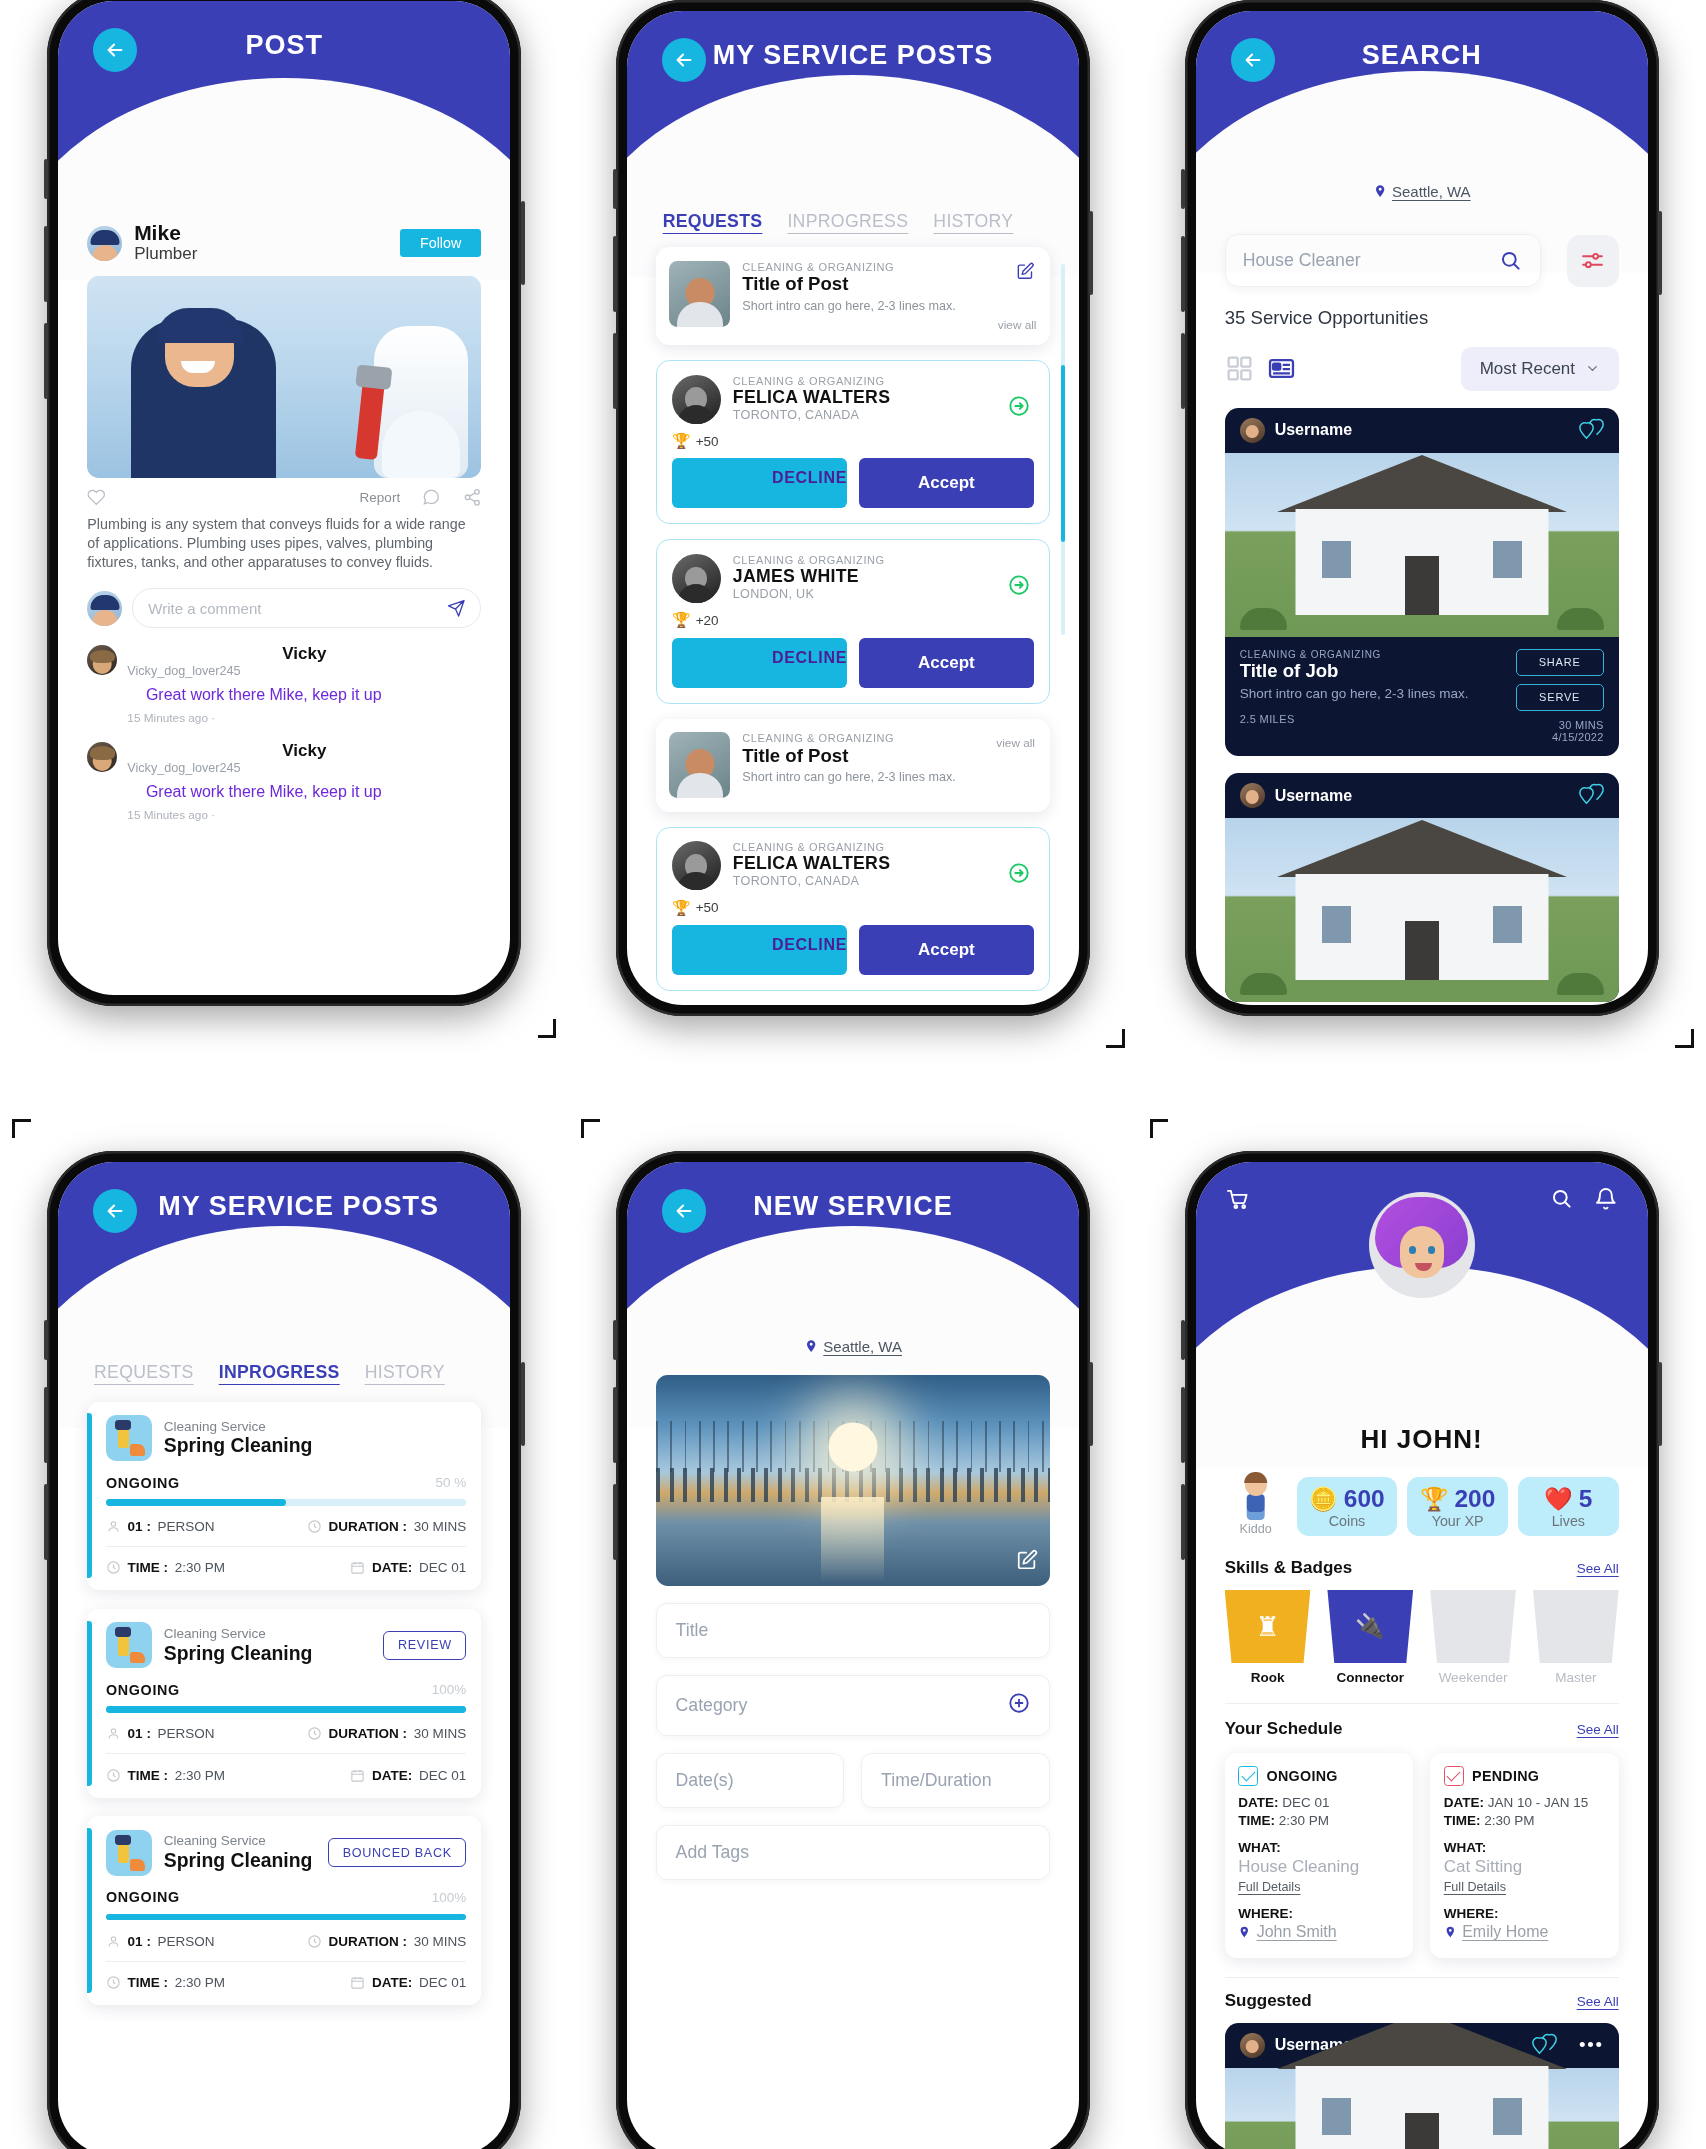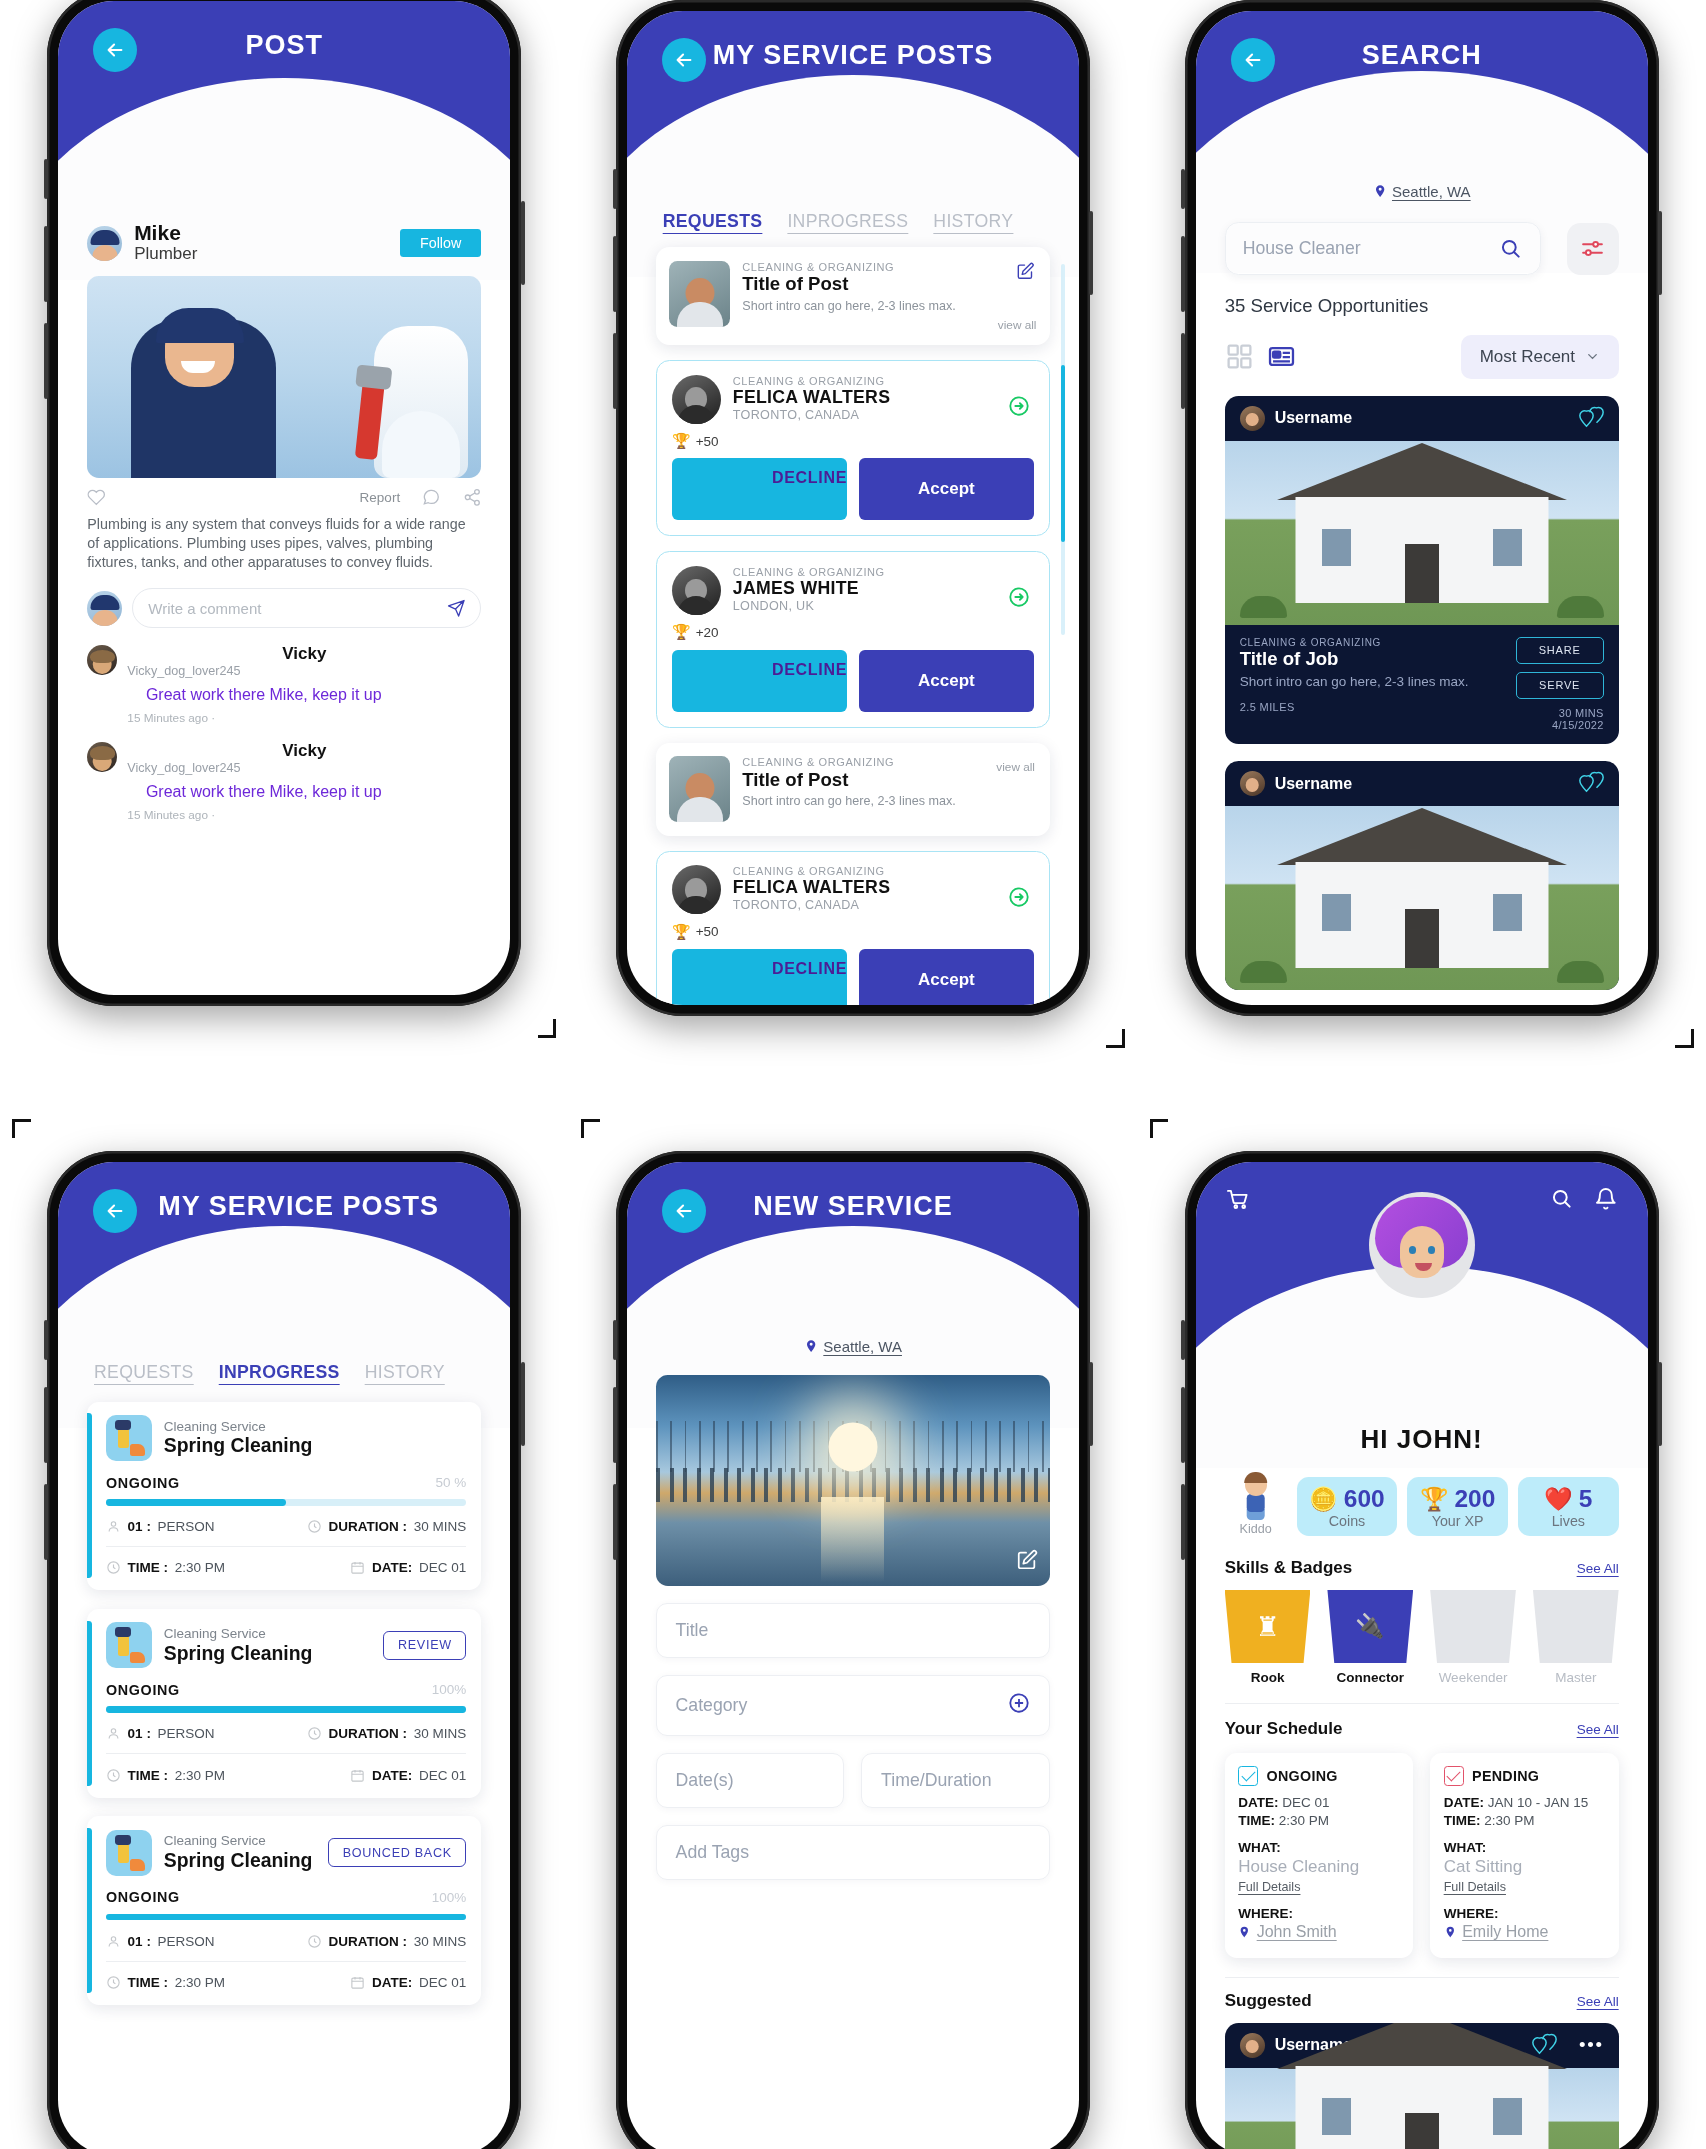"House Cleaner" .search-row { margin-top: 22px -> 34px }
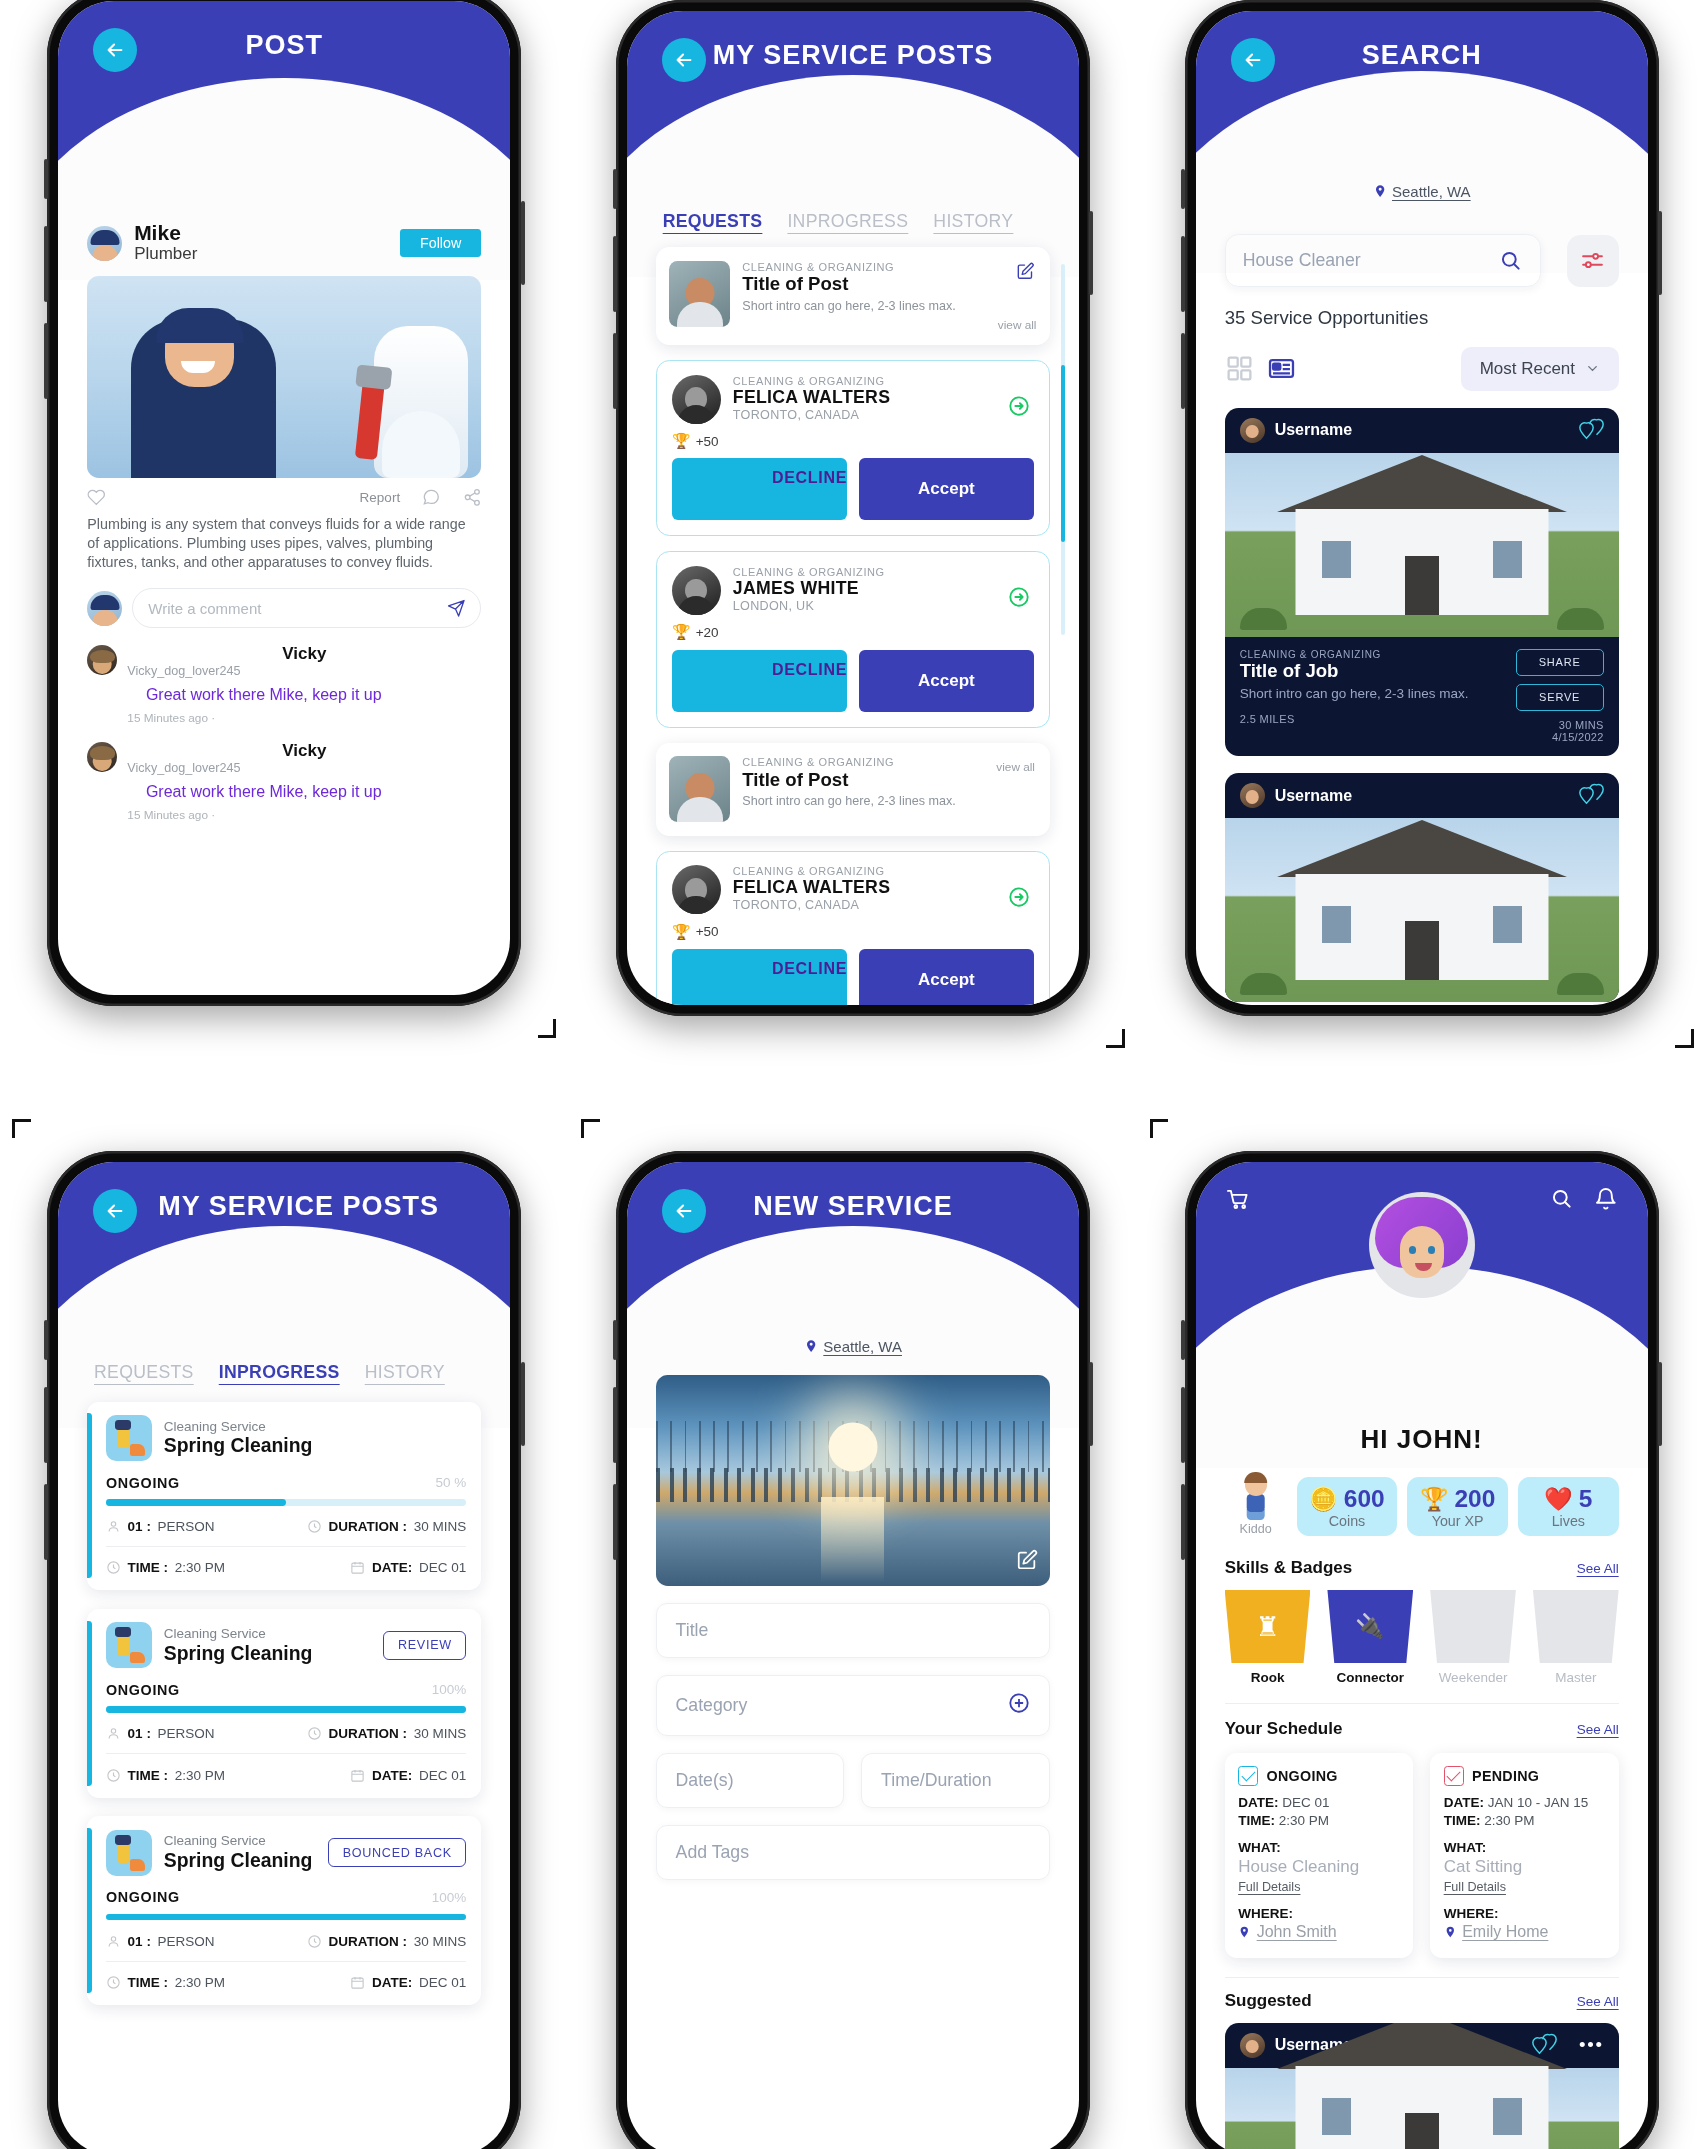"Accept" .btn-accept { padding: 21px 0 -> 15px 0 }
